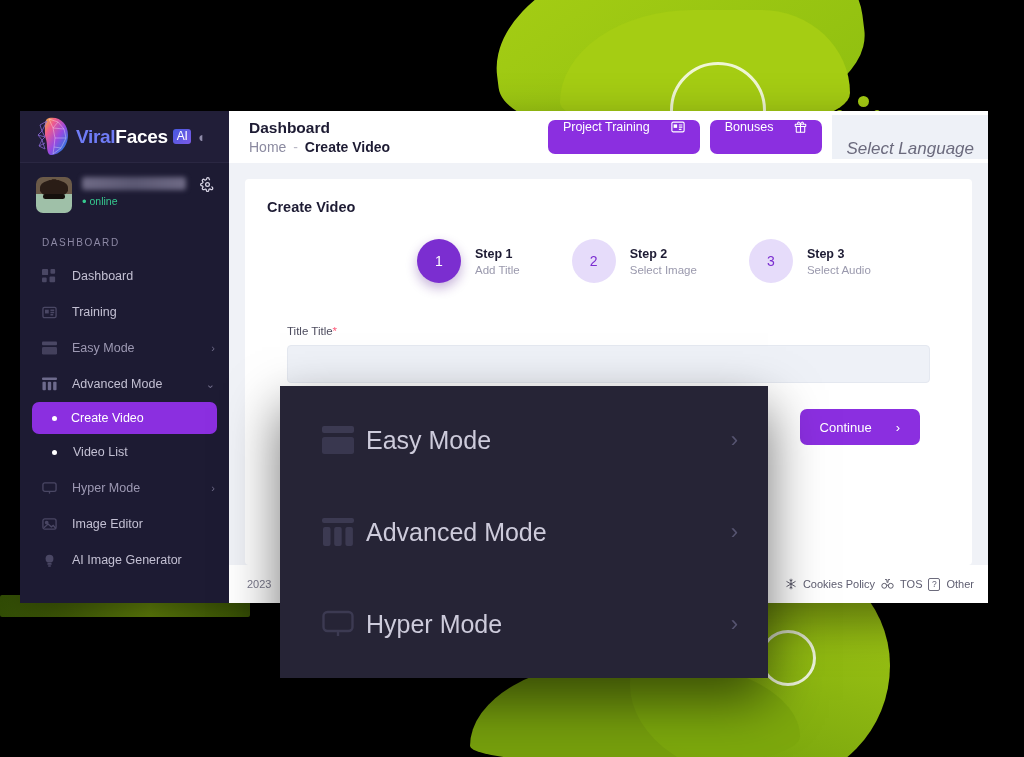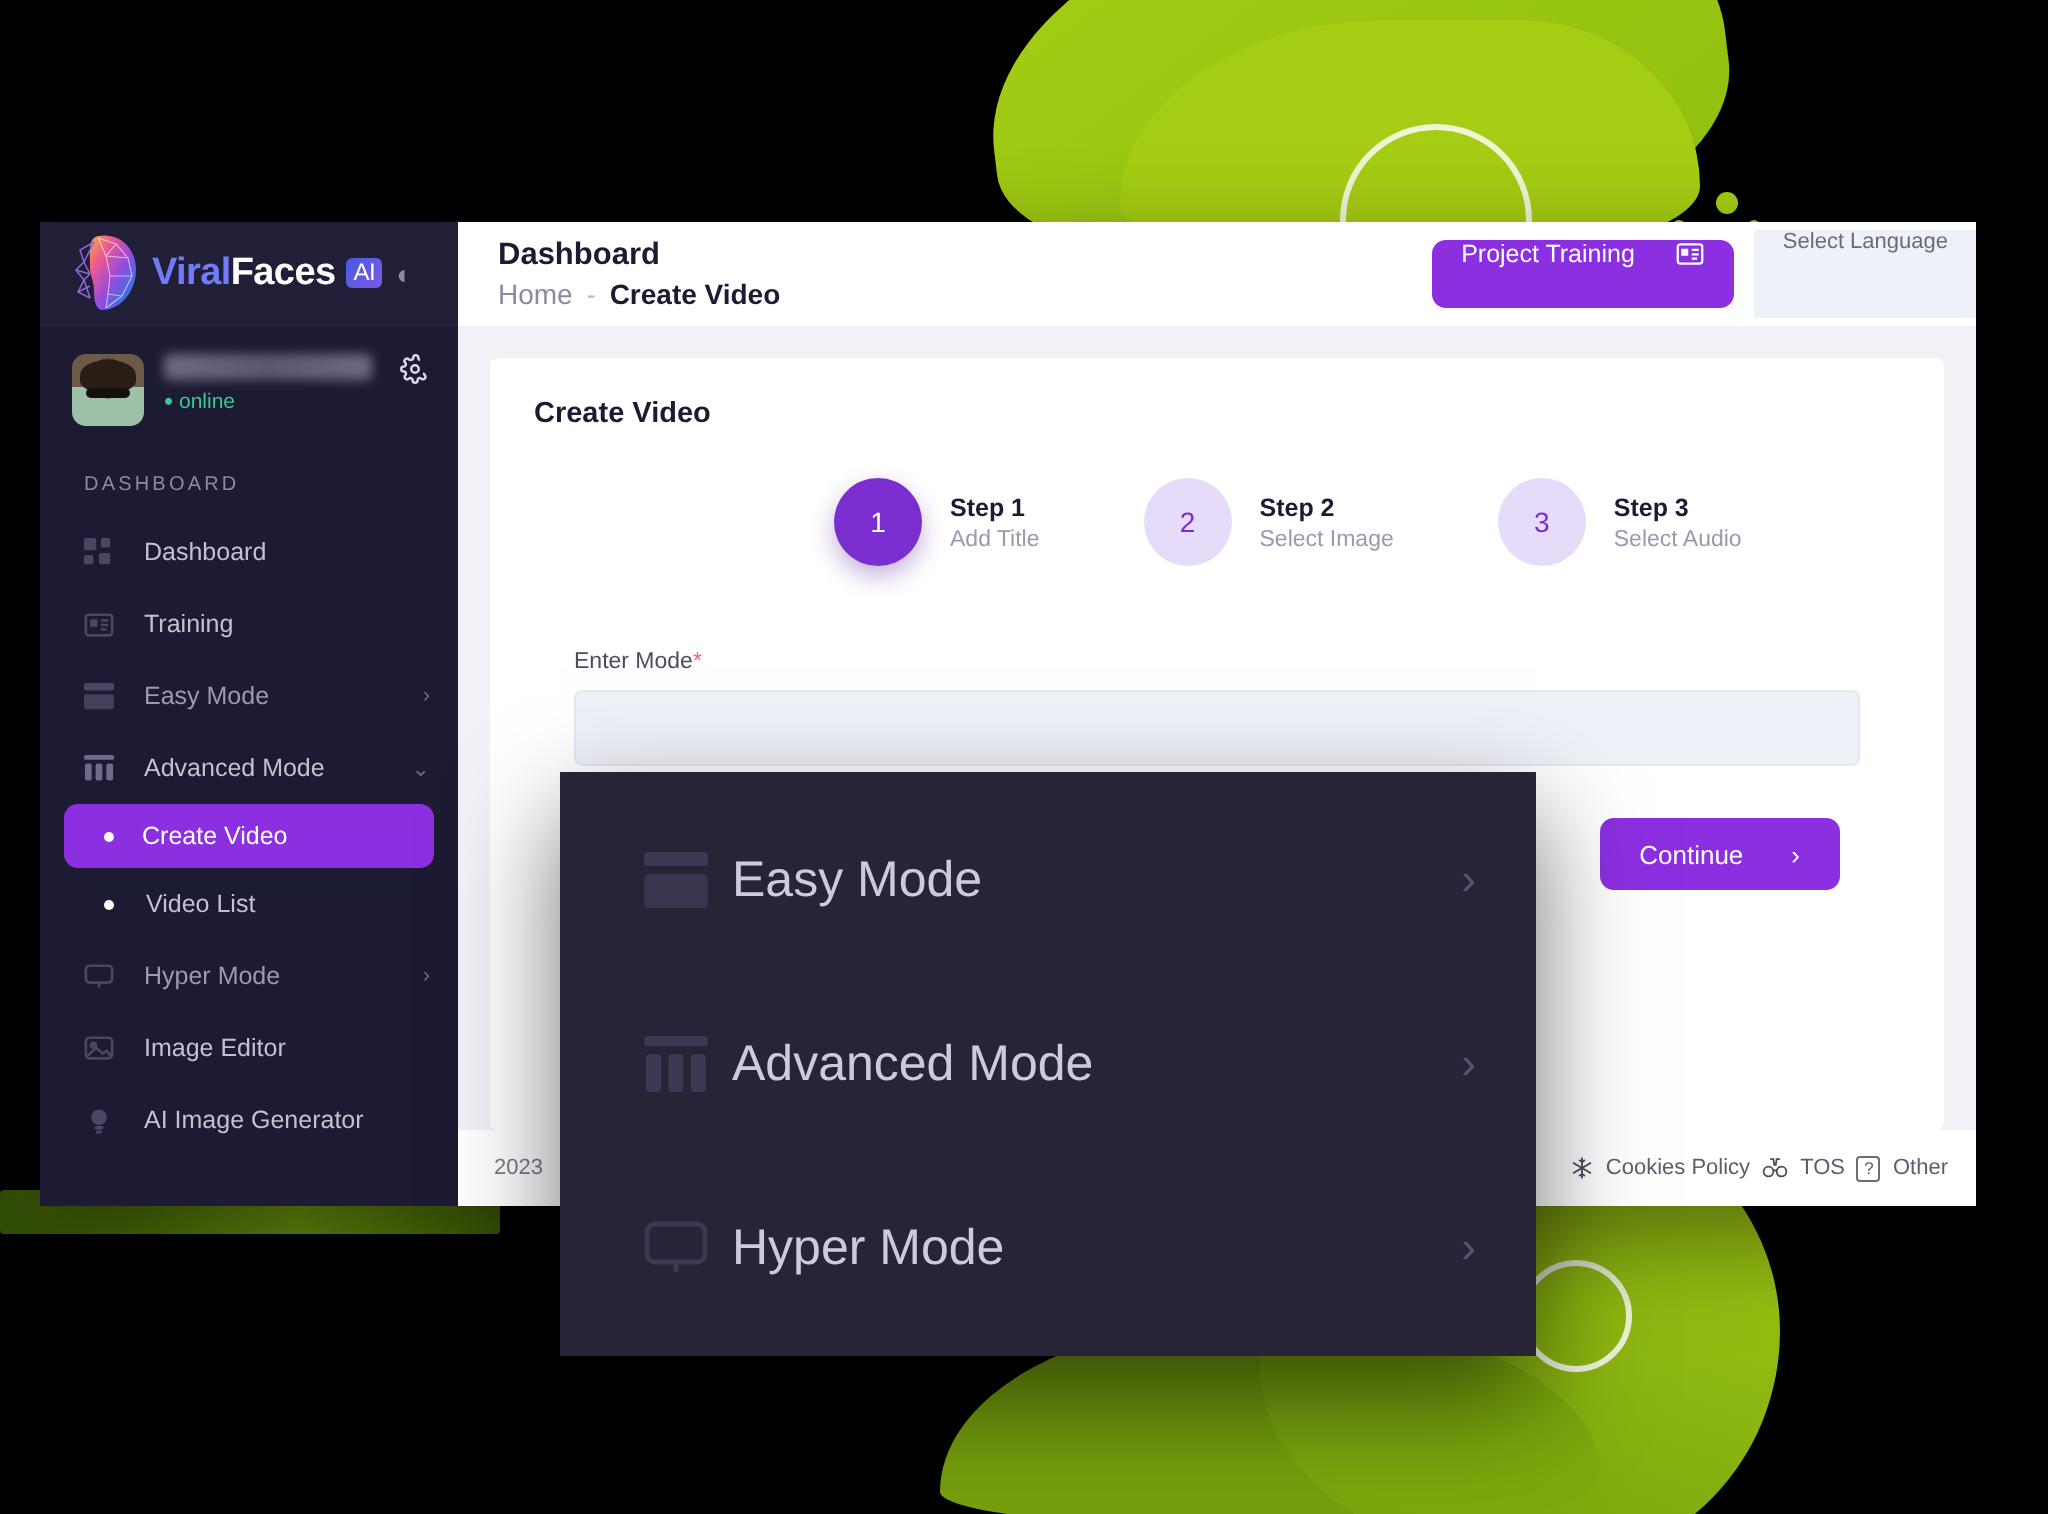"Bonuses" button.btn-purple { html: none -> <button> <span>Bonuses</span> <span> <svg> <rect></rect> <rect></rect> <path></path> </svg> </span> </button> }
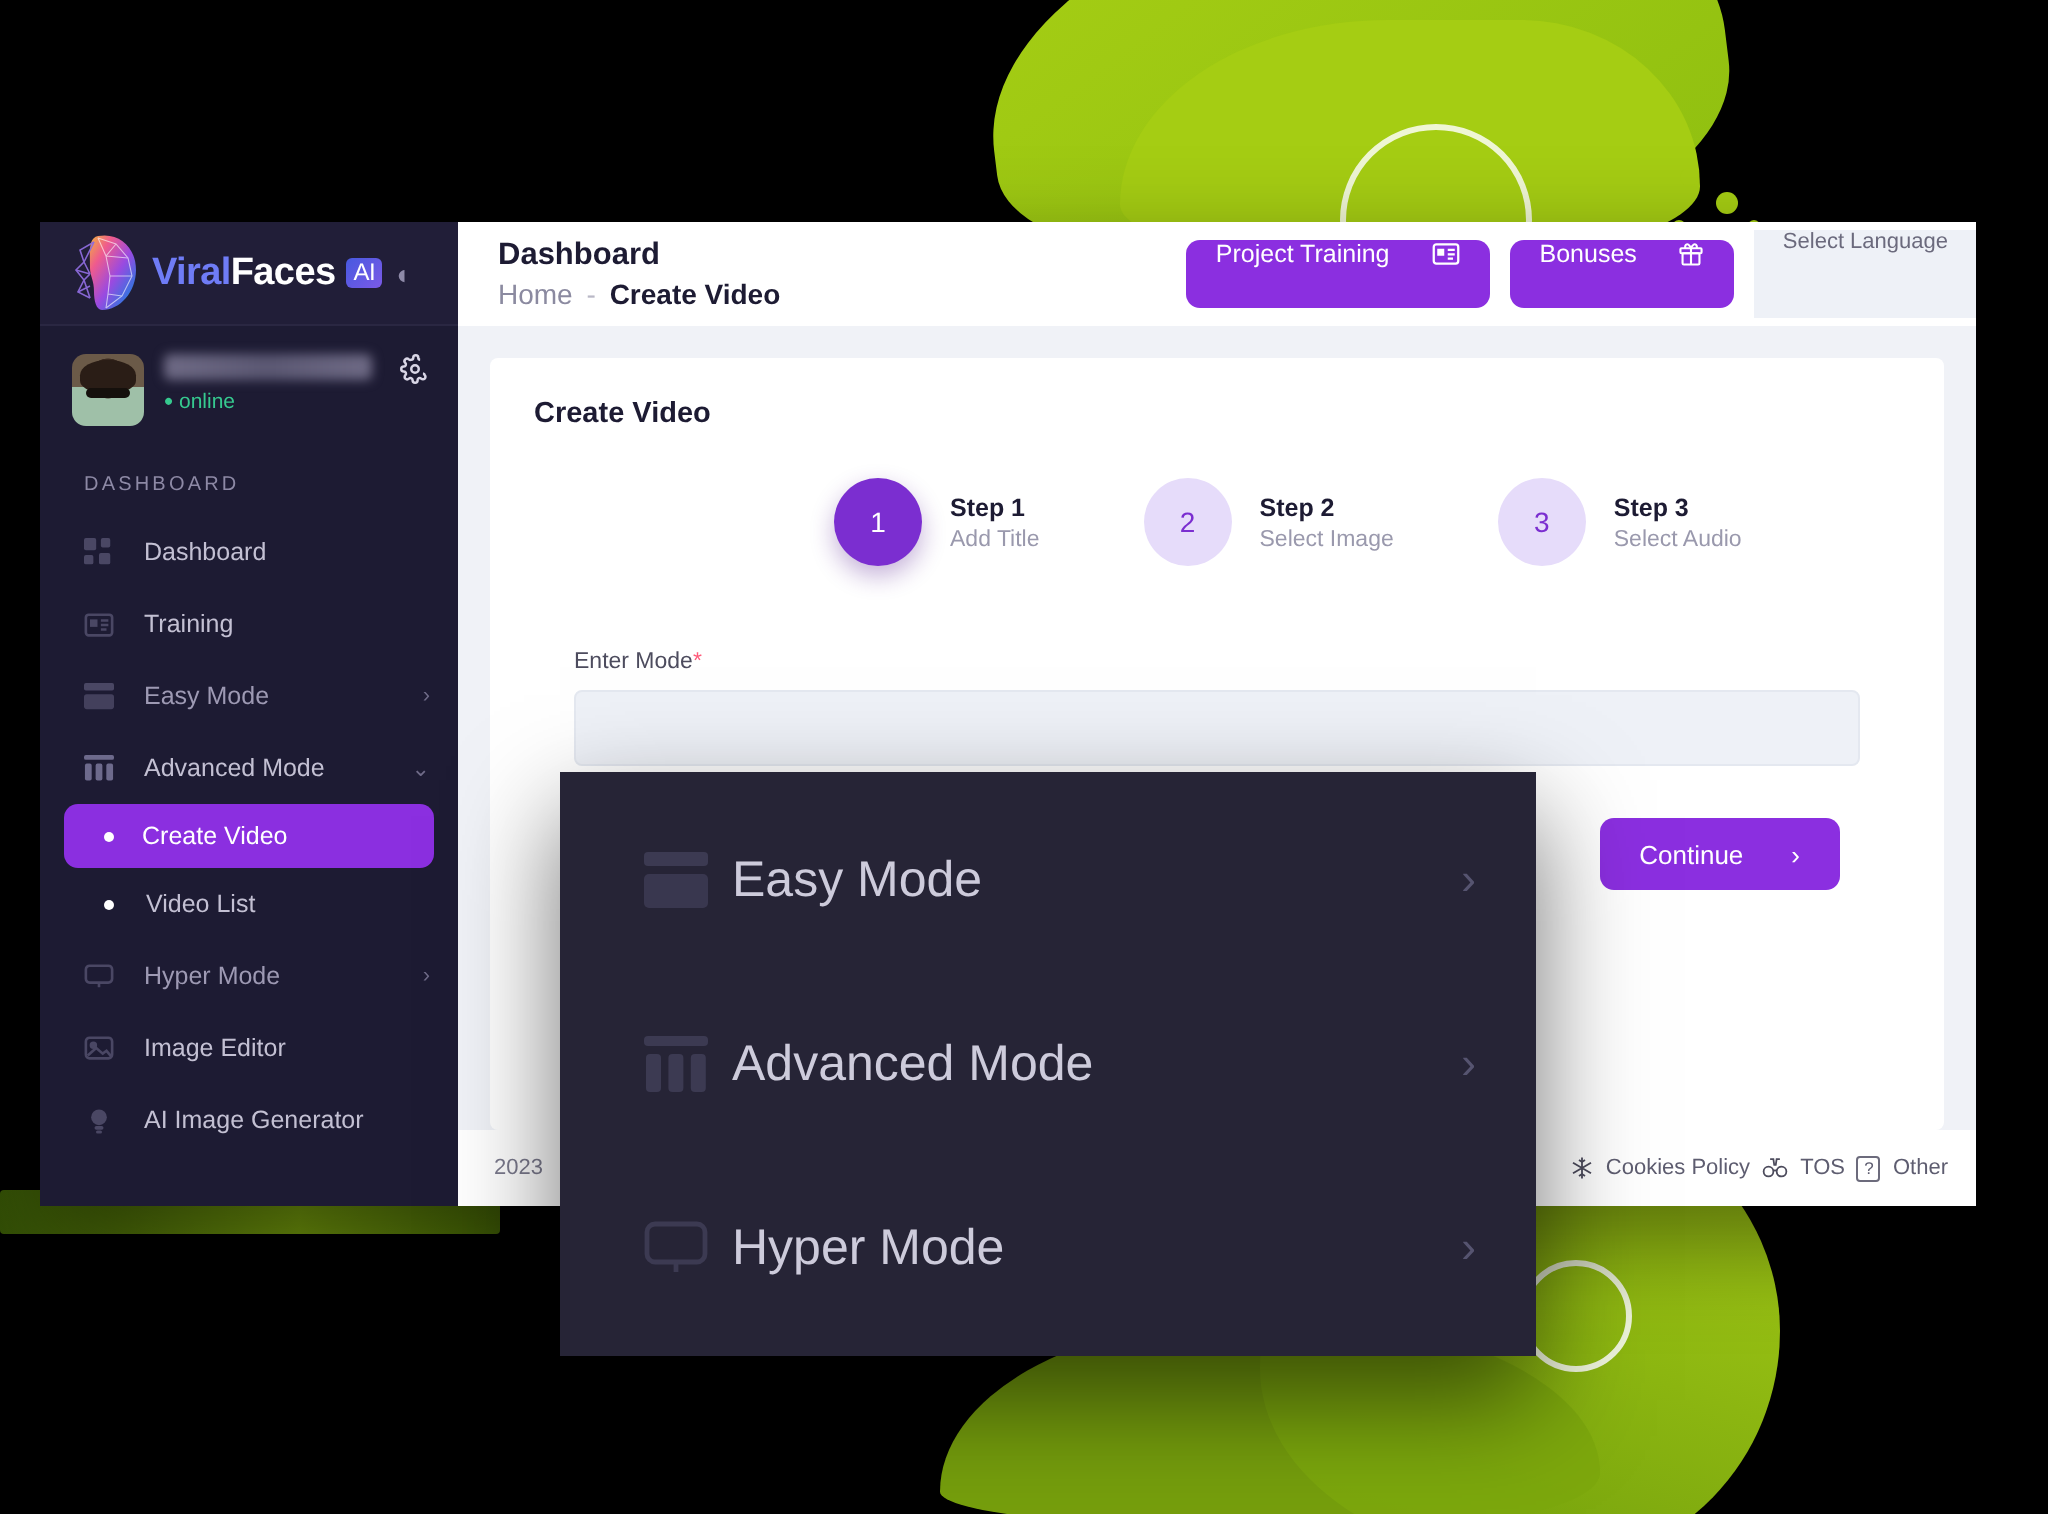"Select Language" .btn-lang { align-items: flex-start -> flex-end; font-size: 11px -> 17px; font-style: none -> italic }
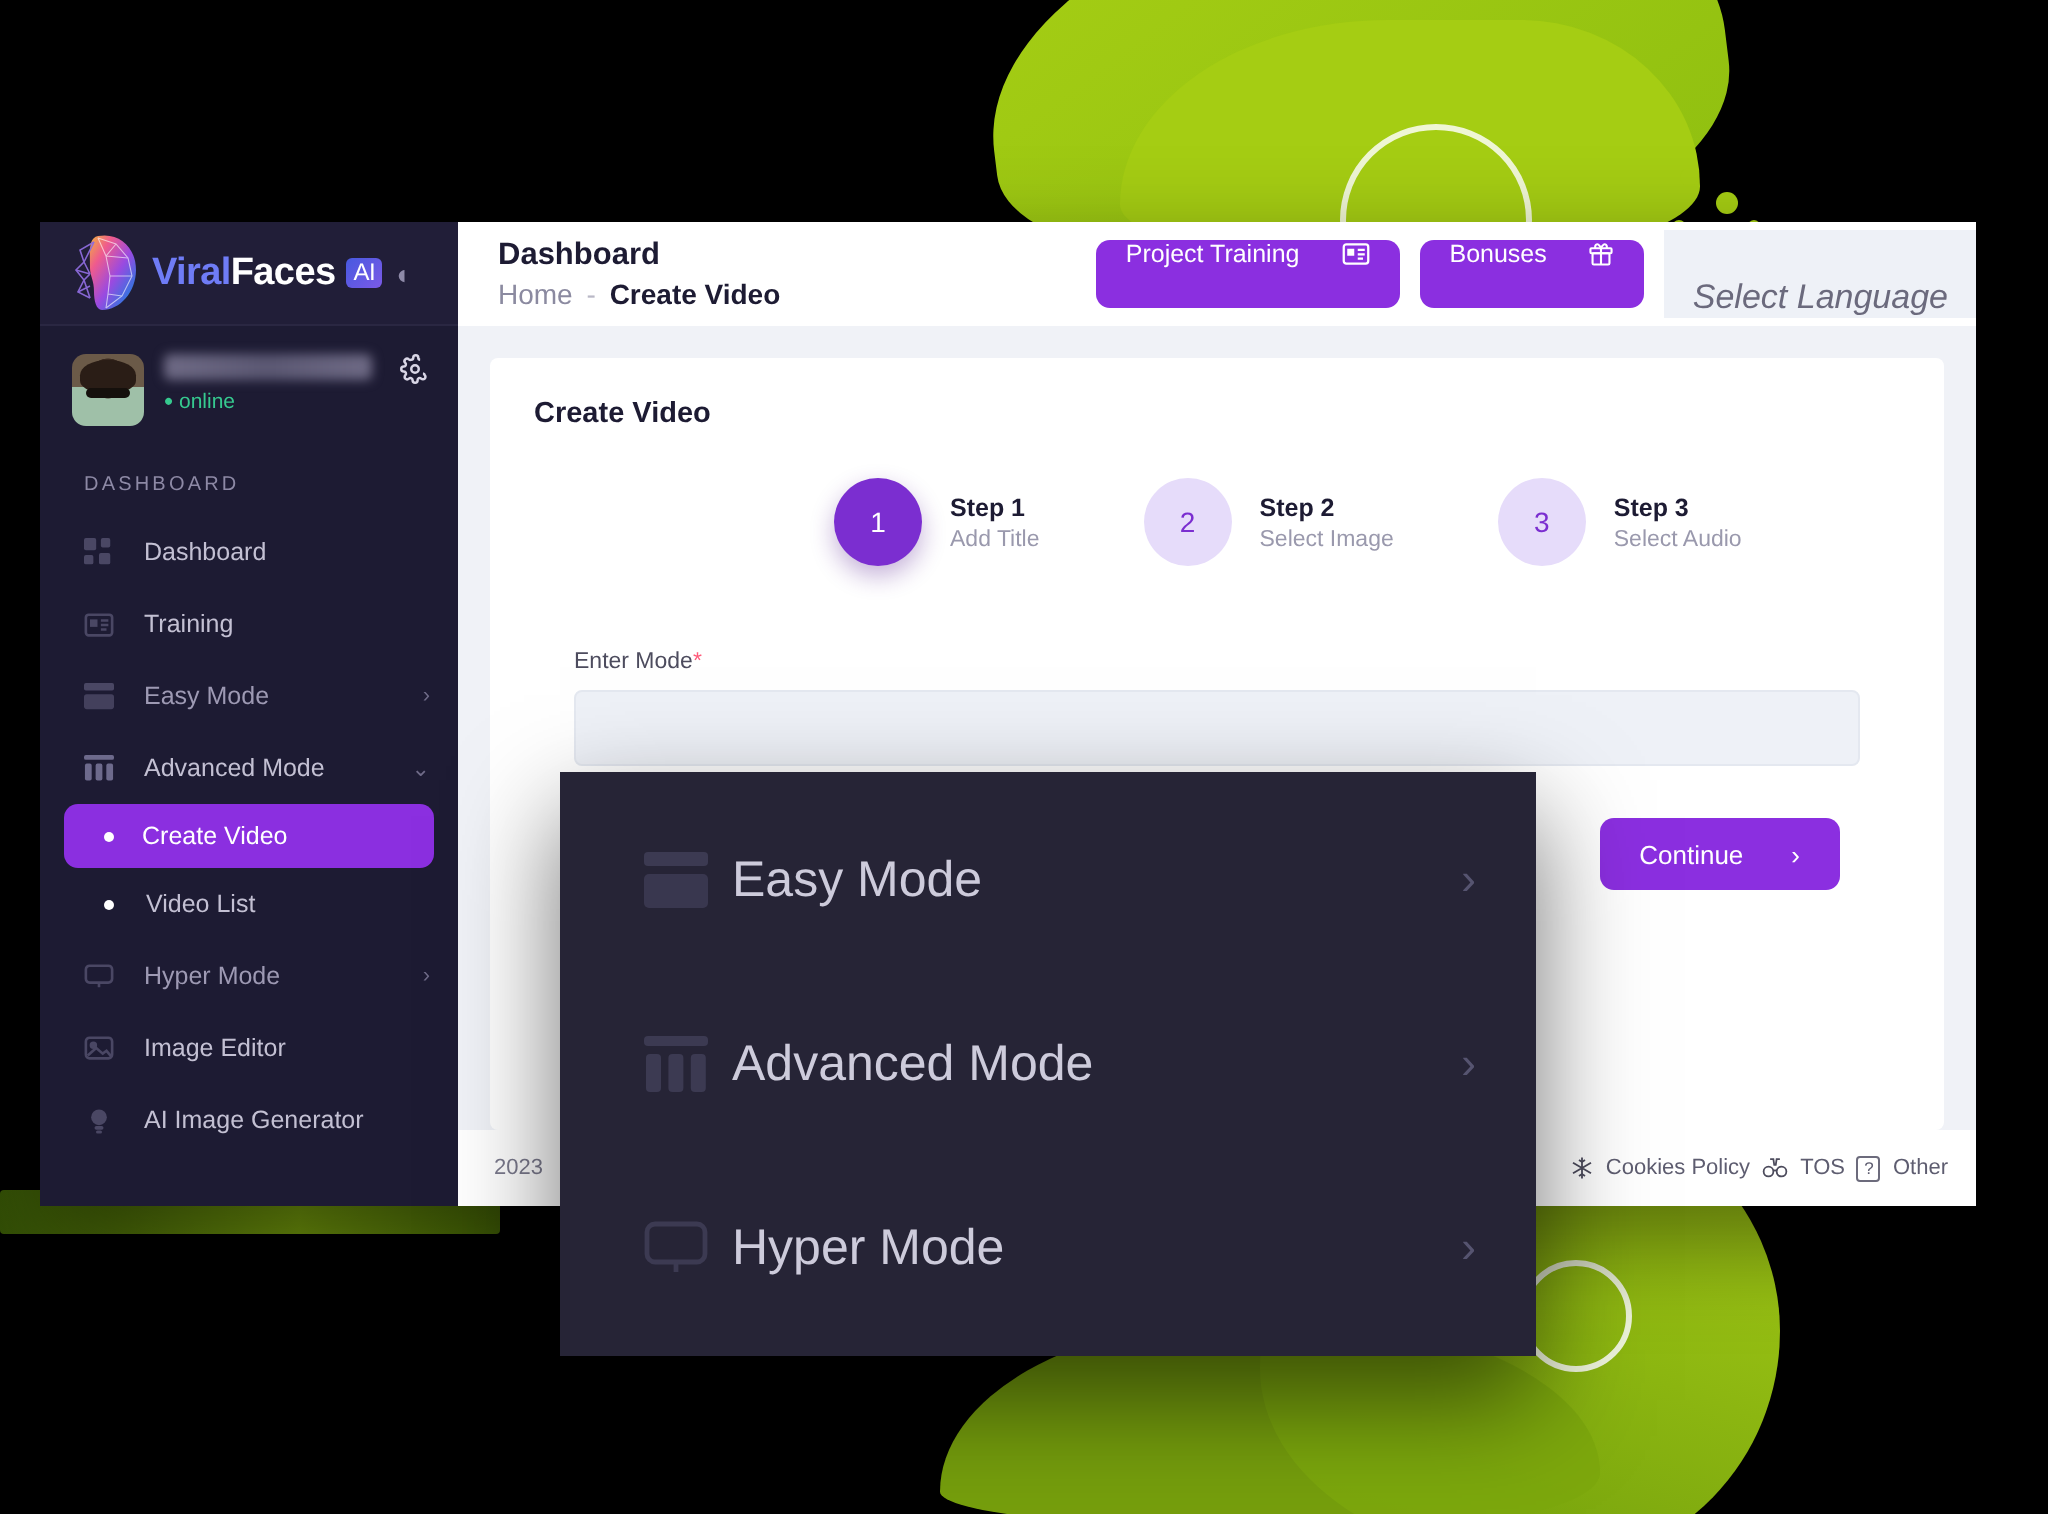"Enter Mode" span { text: Enter Mode -> Title Title }
